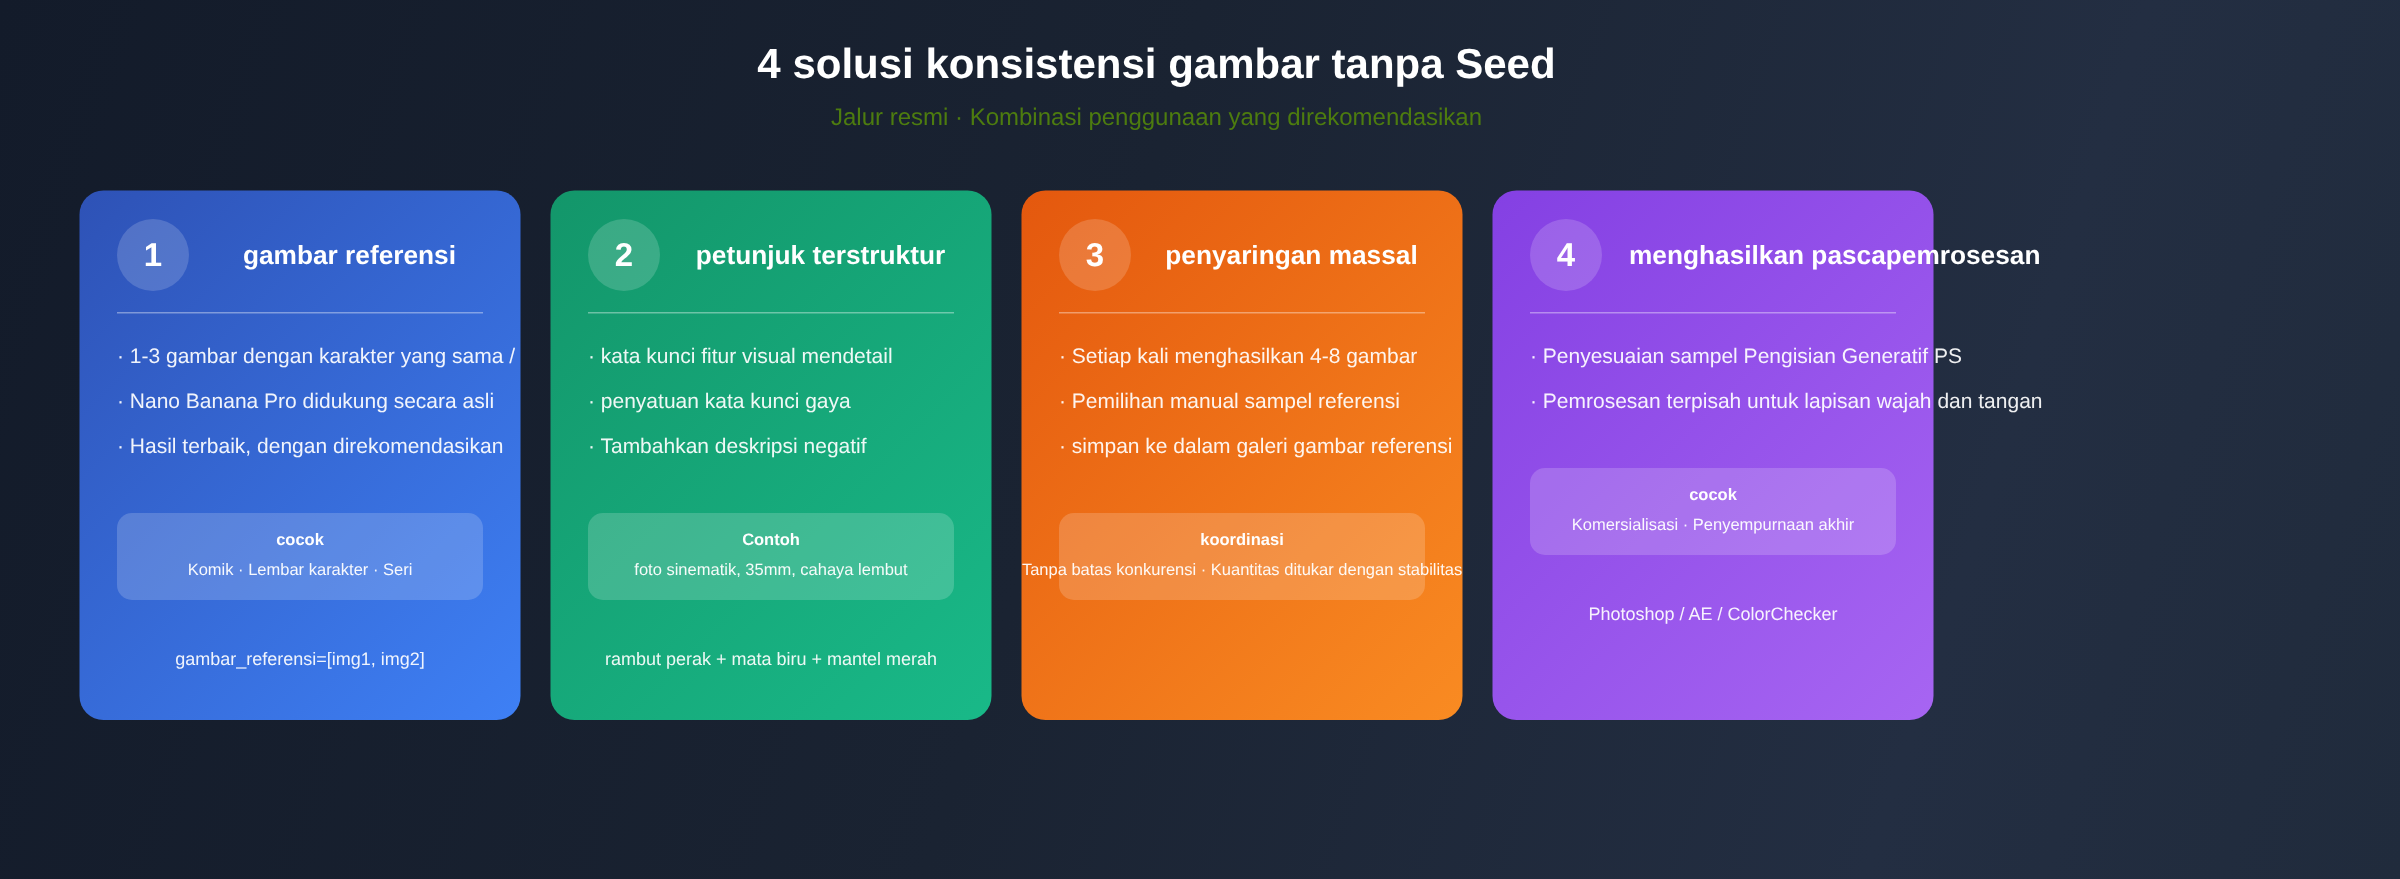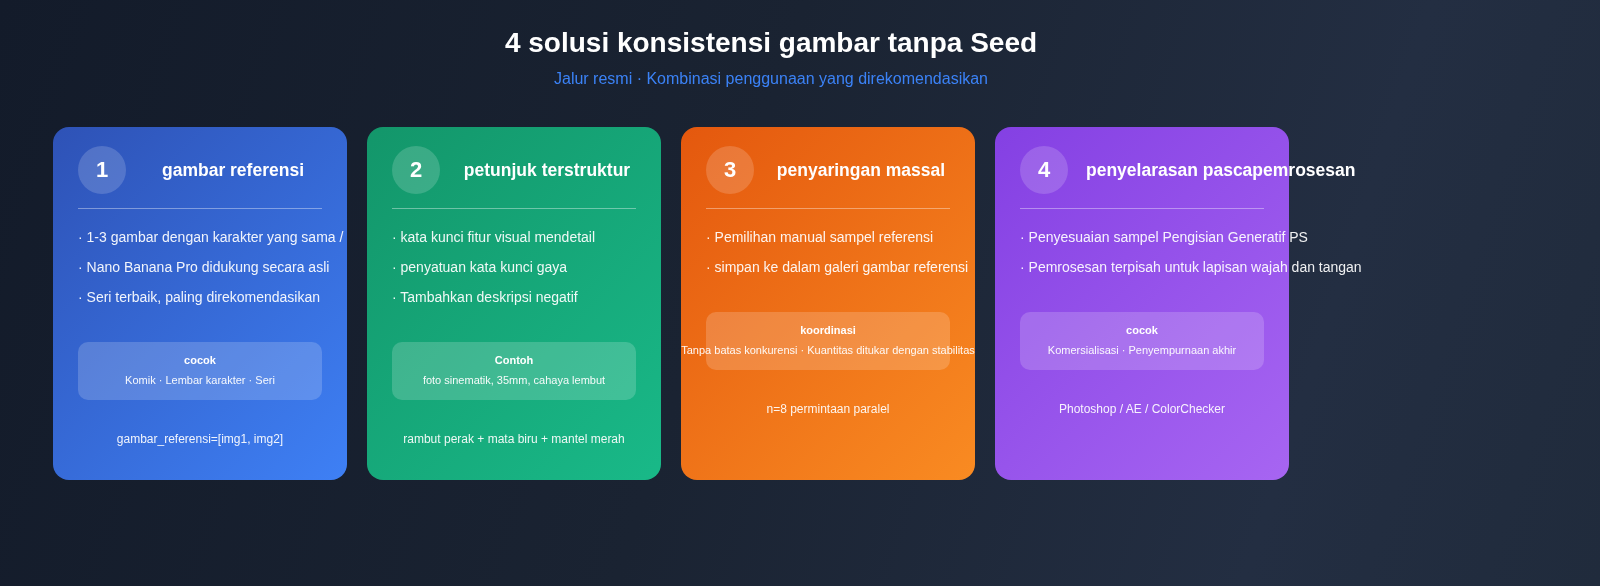"Jalur resmi · Kombinasi penggunaan" .page-subtitle { color: #3b82f6 -> #4d7c0f }
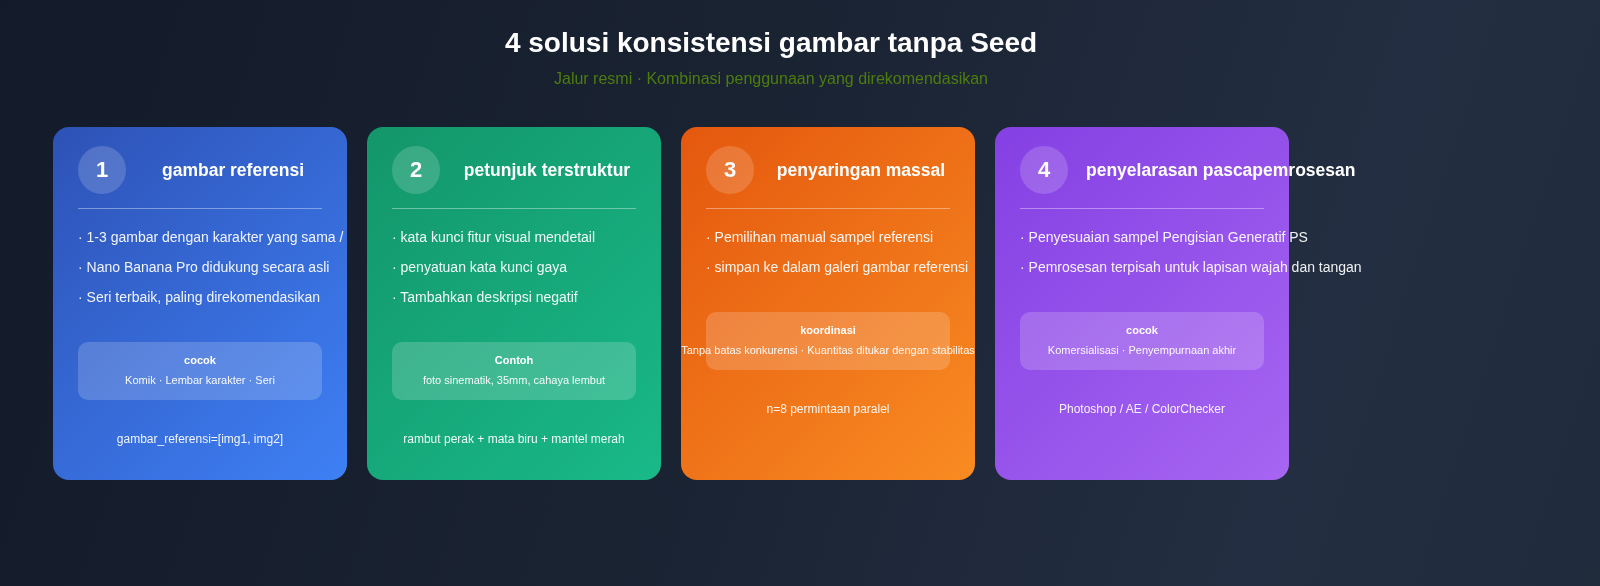"penyelarasan pascapemrosesan" span { text: penyelarasan -> menghasilkan }
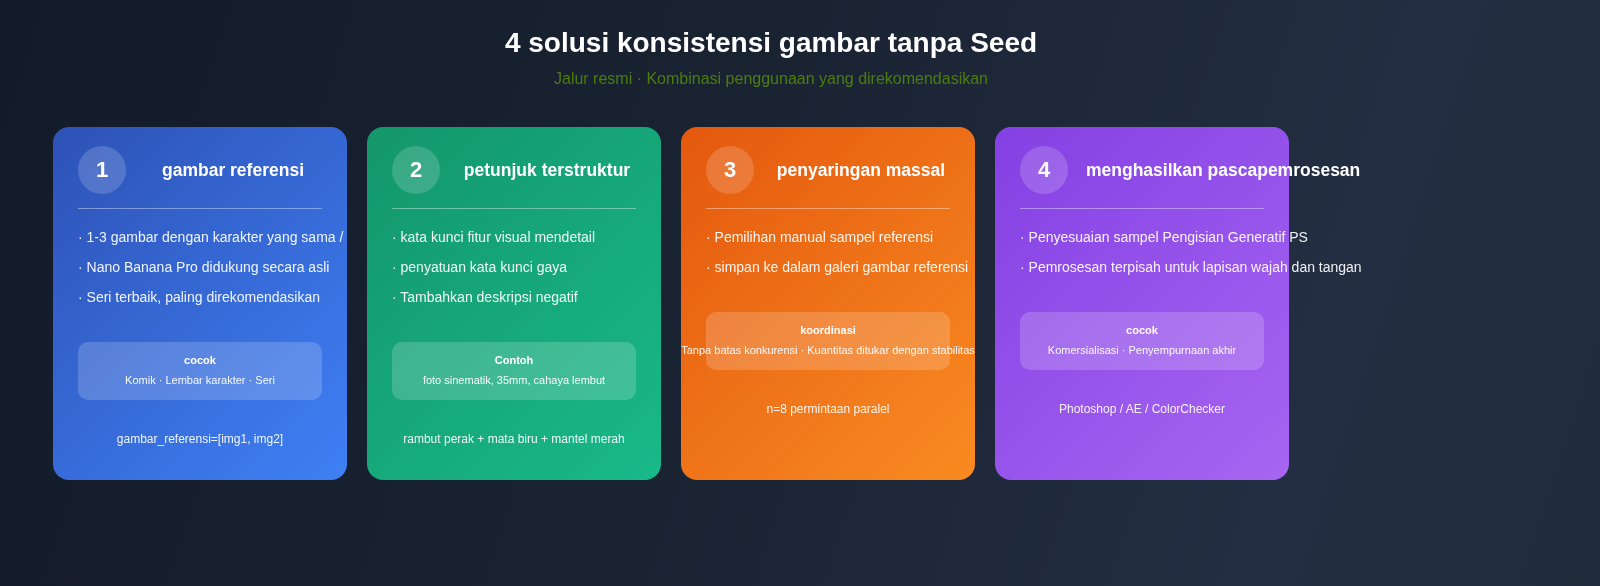"· Setiap kali menghasilkan 4-8" li { html: none -> <li>· Setiap kali menghasilkan 4-8 gambar</li> }
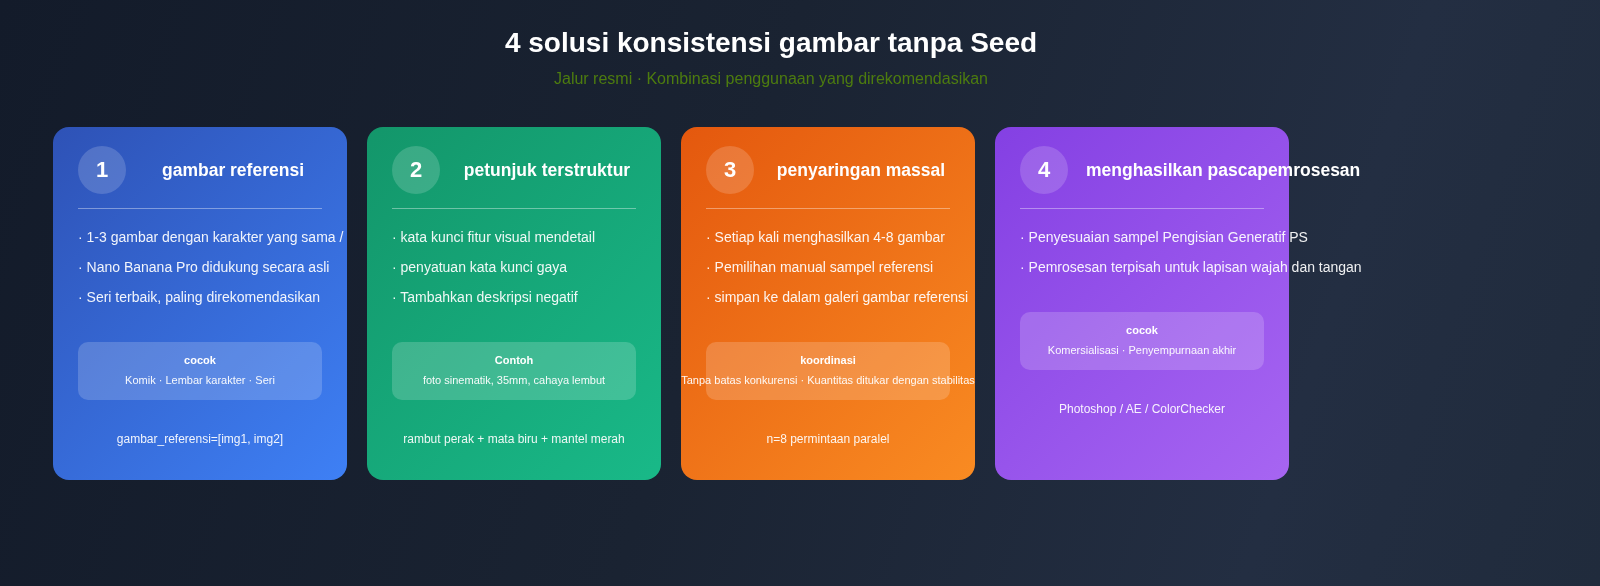"· Seri terbaik, paling direkomendasikan" li { text: Seri terbaik, paling -> Hasil terbaik, dengan }
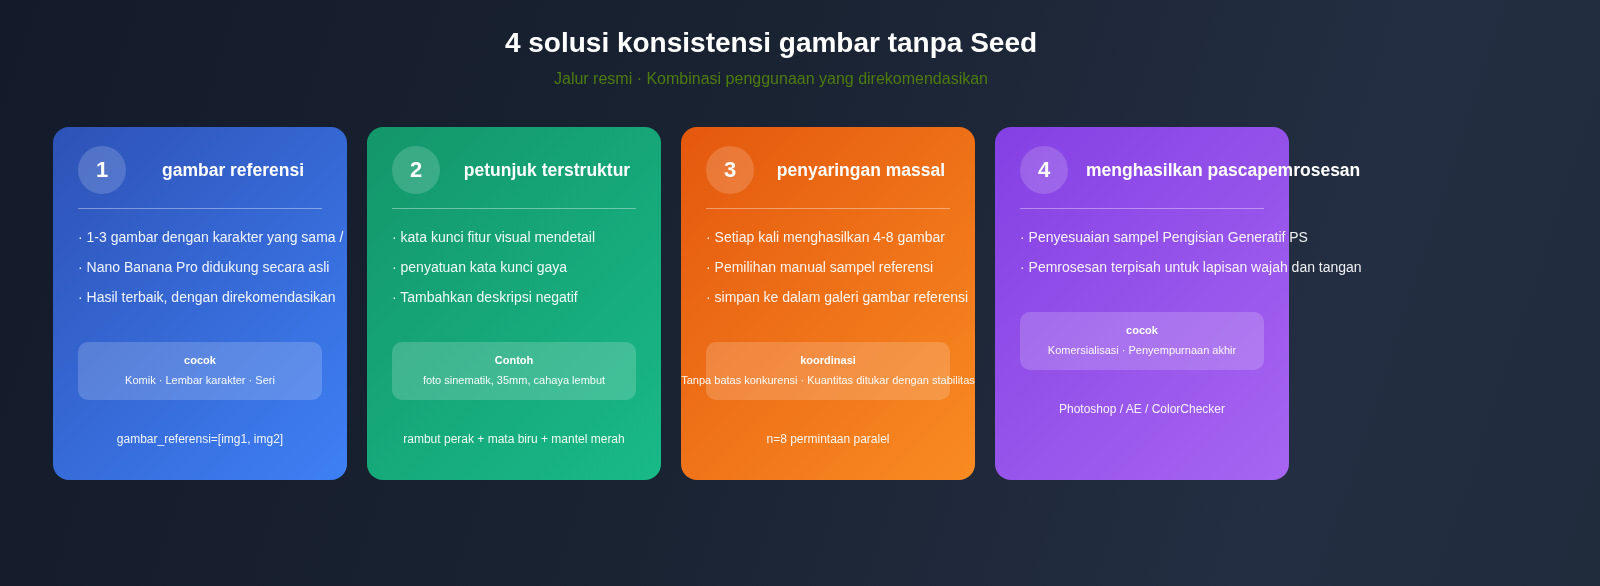"n=8 permintaan paralel" div.card-footer { html: <div>n=8 permintaan paralel</div> -> none }
